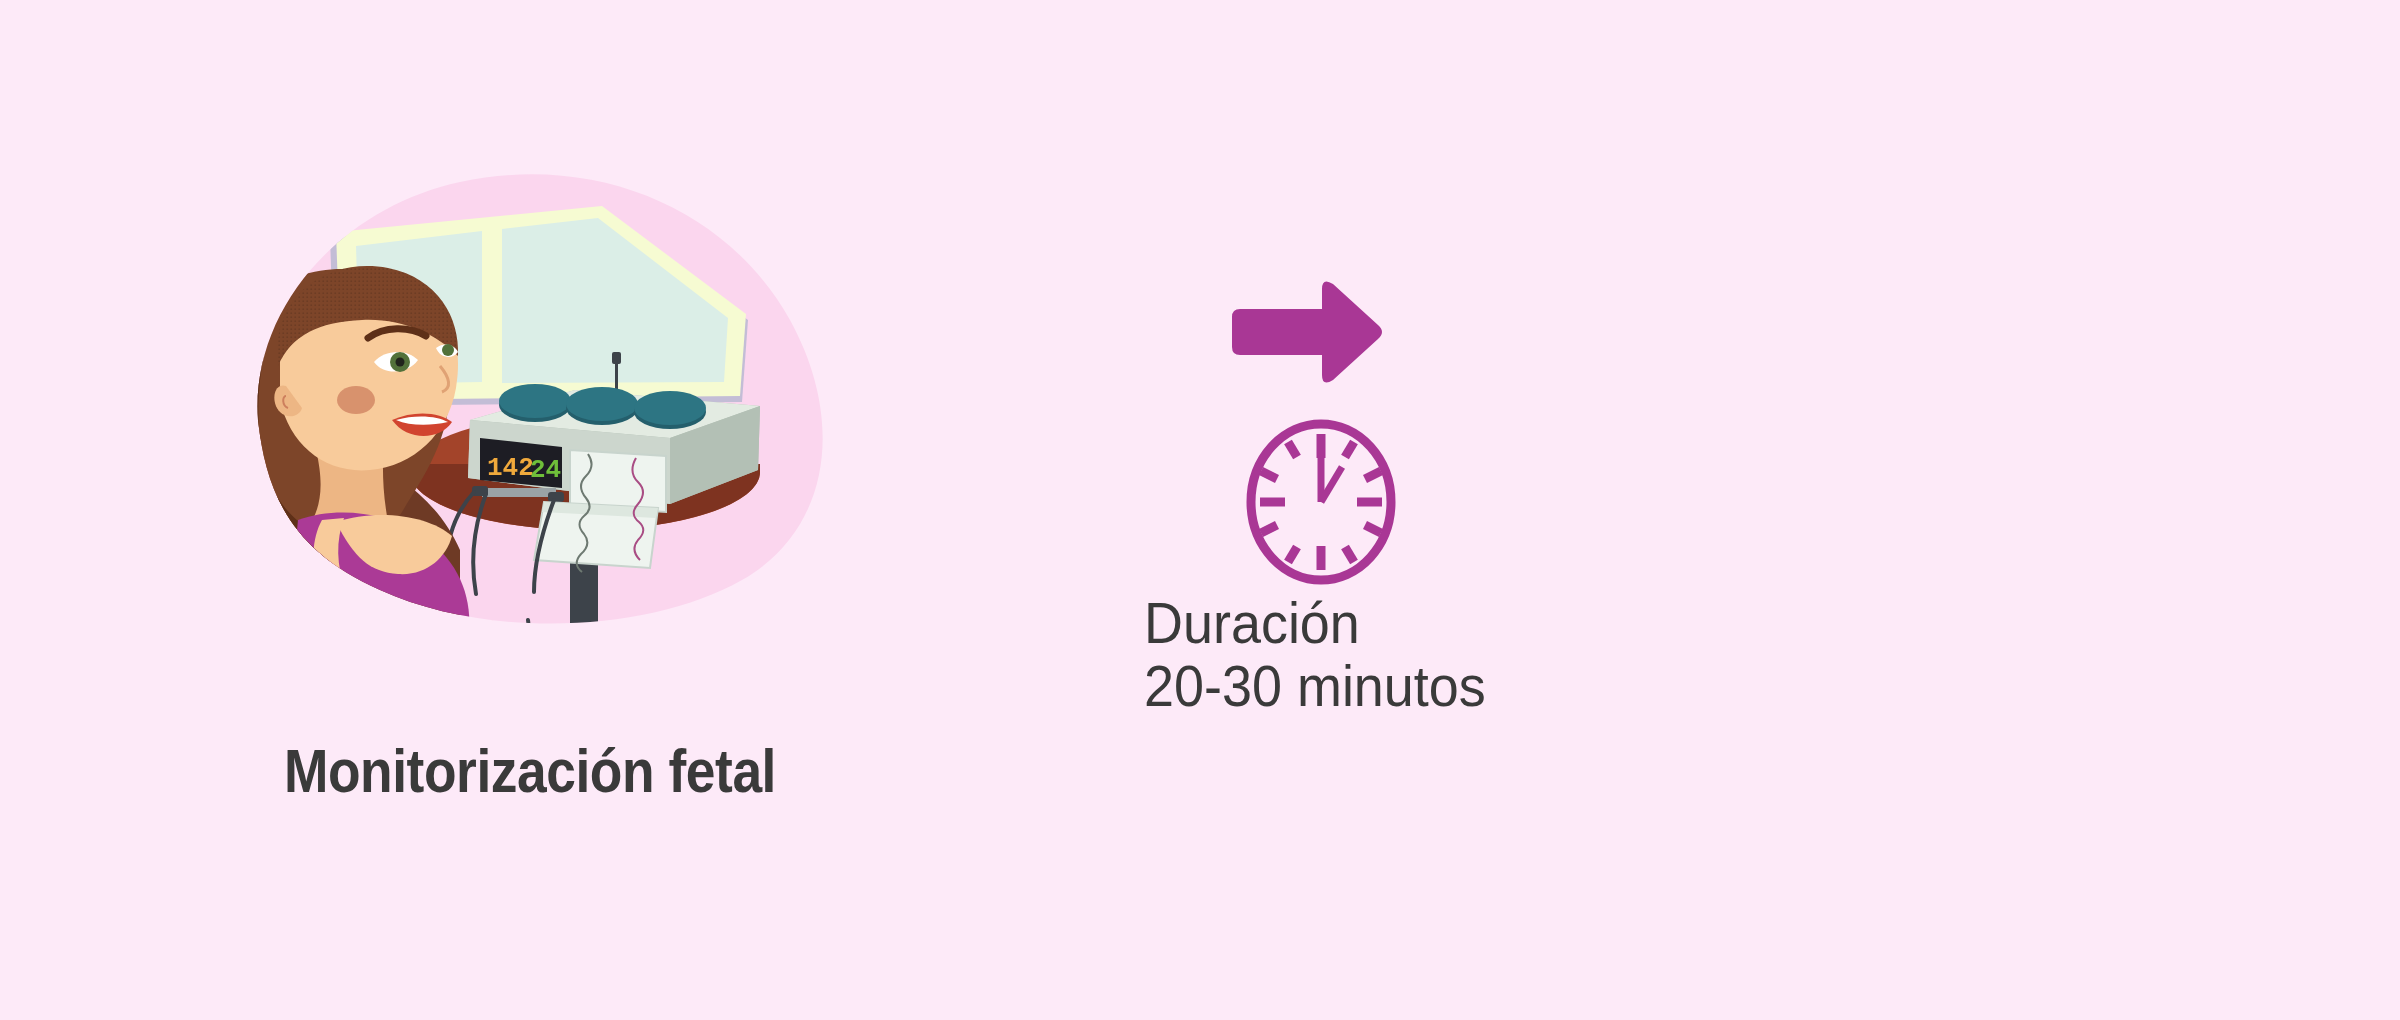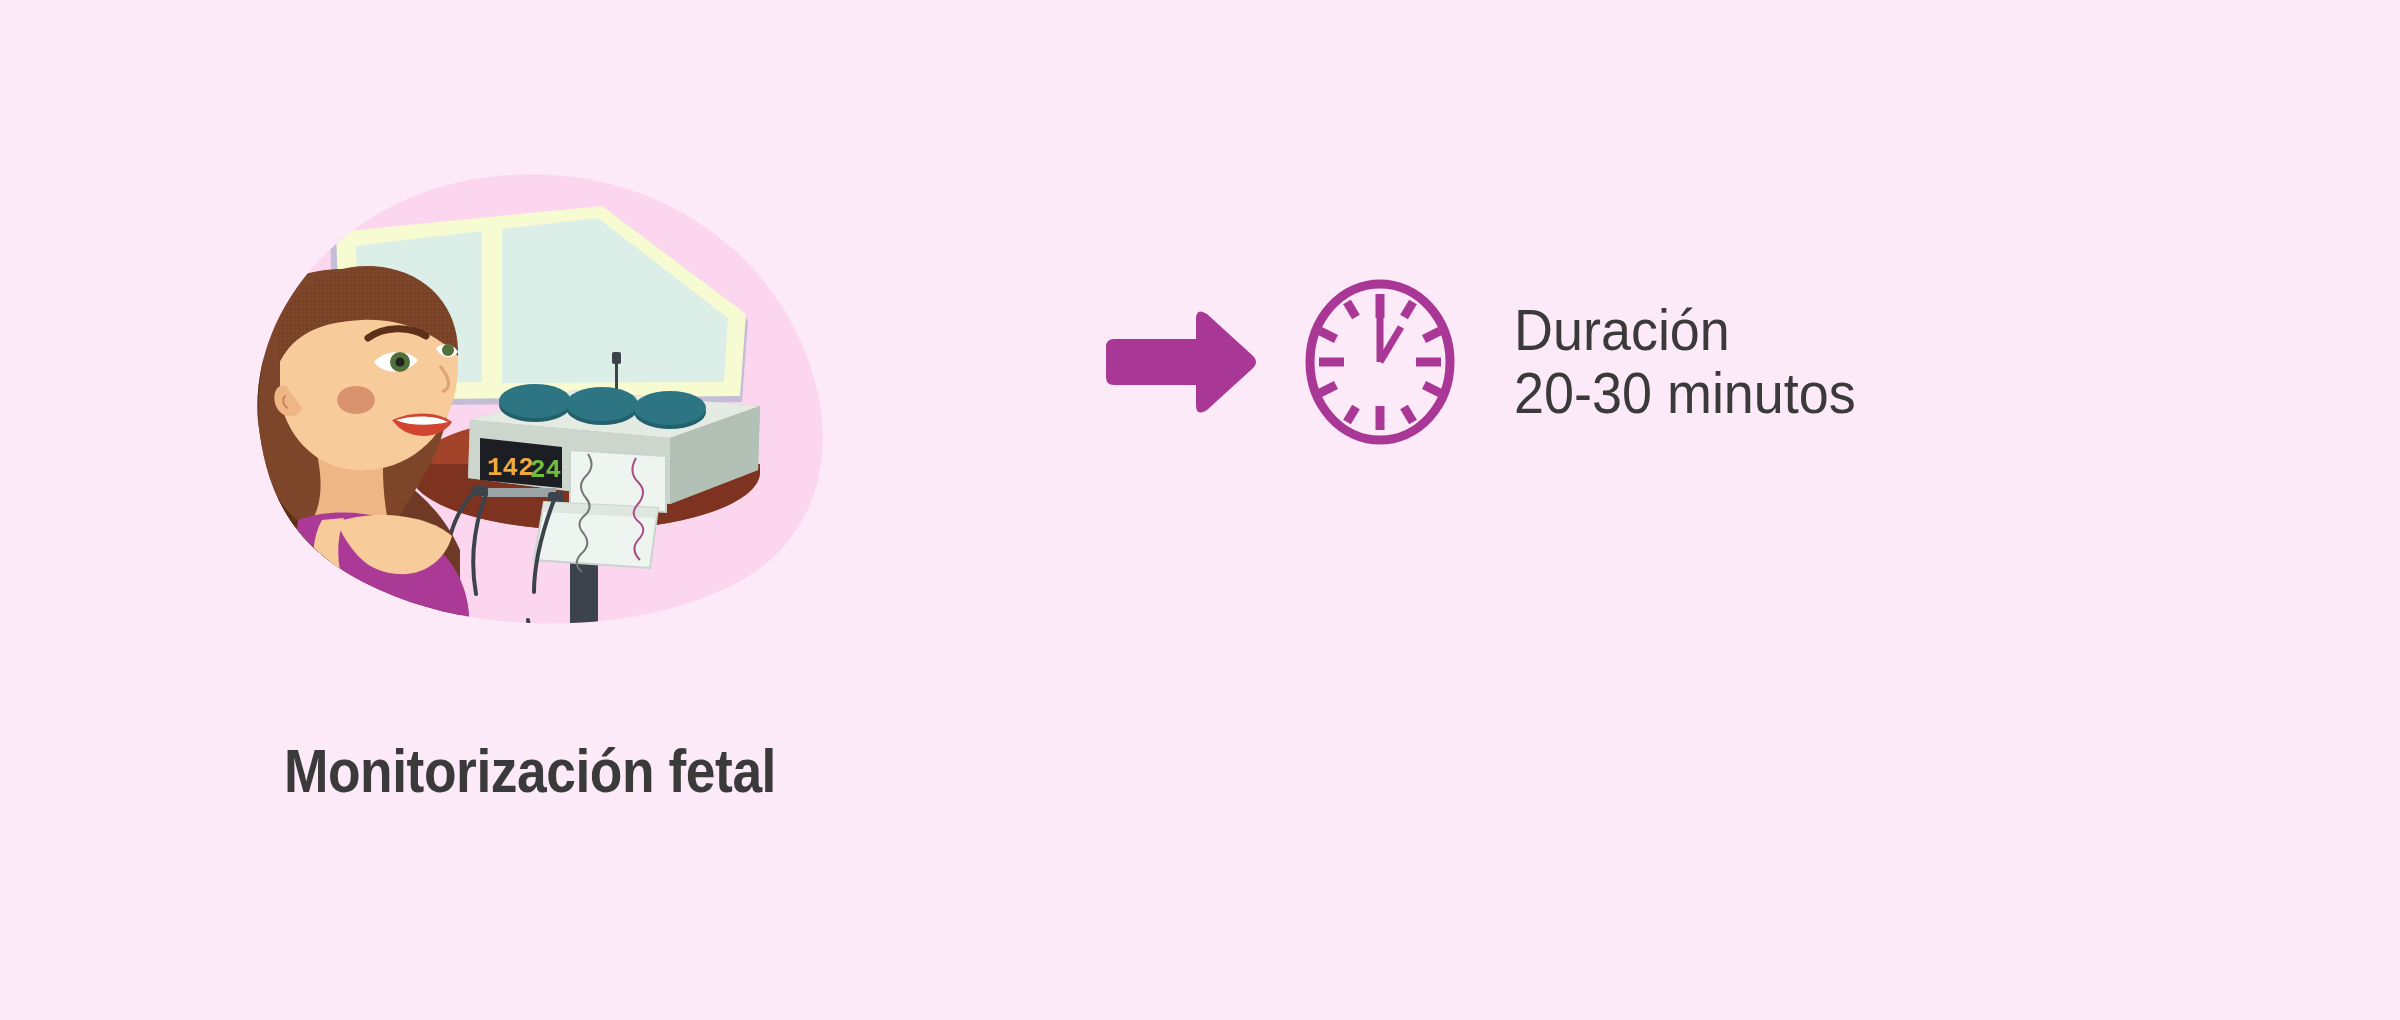"Duración" #fact-row-duration { flex-direction: none -> column; top: 262px -> 252px }
